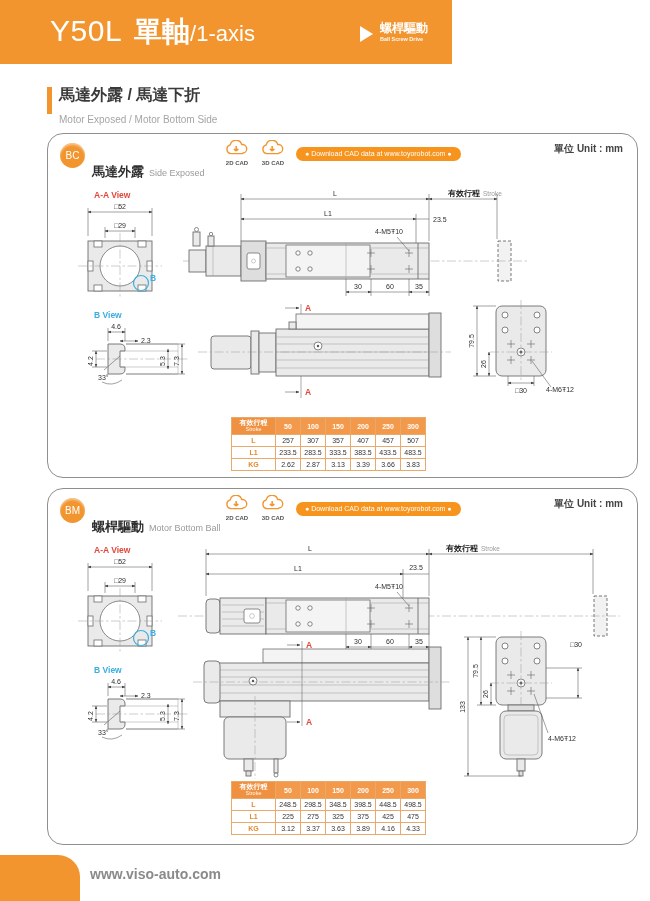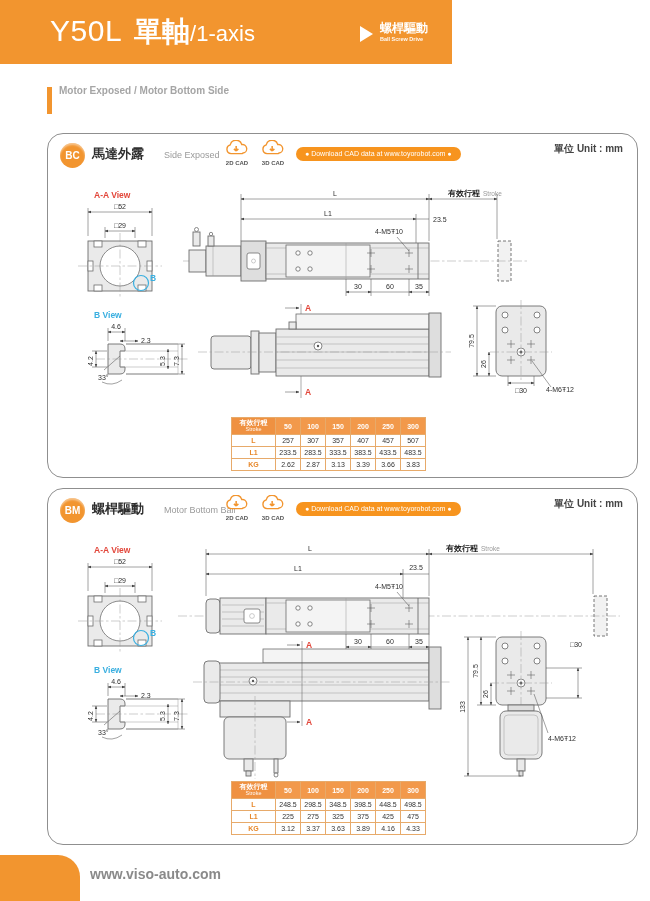"馬達外露 / 馬達下折" div.sec-cn { html: none -> <div>馬達外露 / 馬達下折</div> }
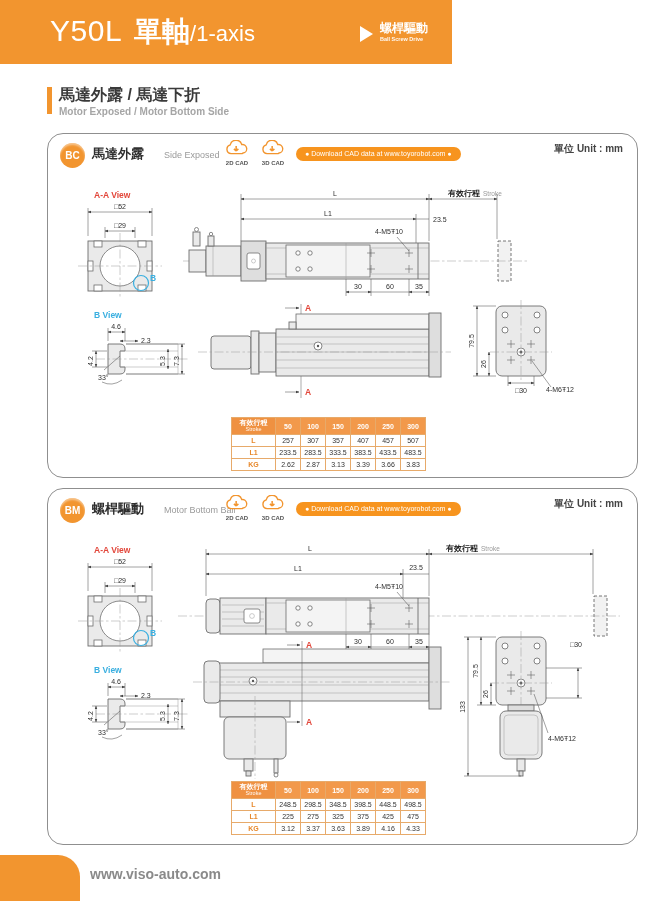"Motor Exposed / Motor Bottom" .sec-en { font-weight: bold -> normal; margin-top: 0 -> 8px }
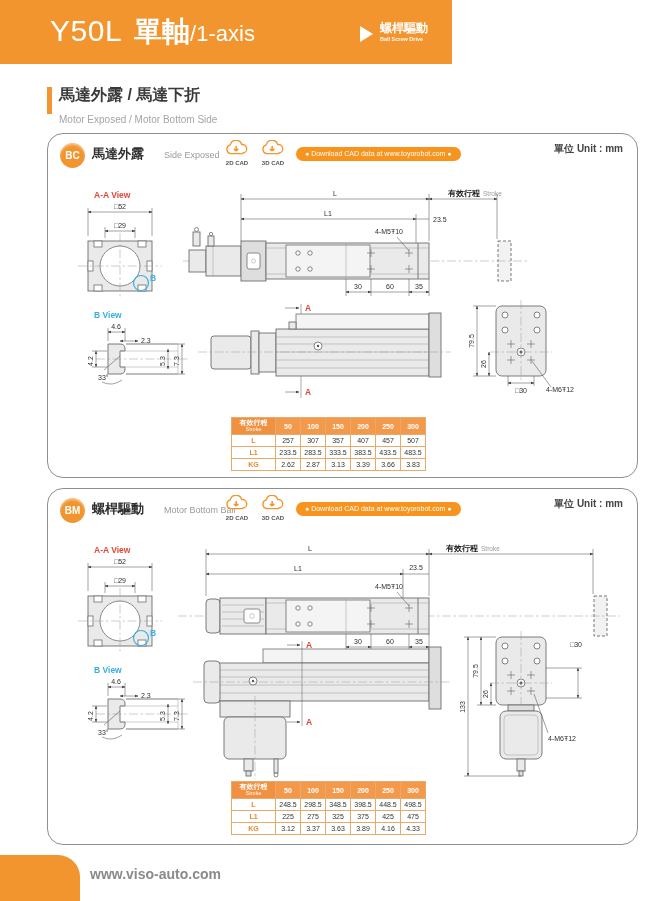"BC" .pbadge { font-weight: bold -> normal }
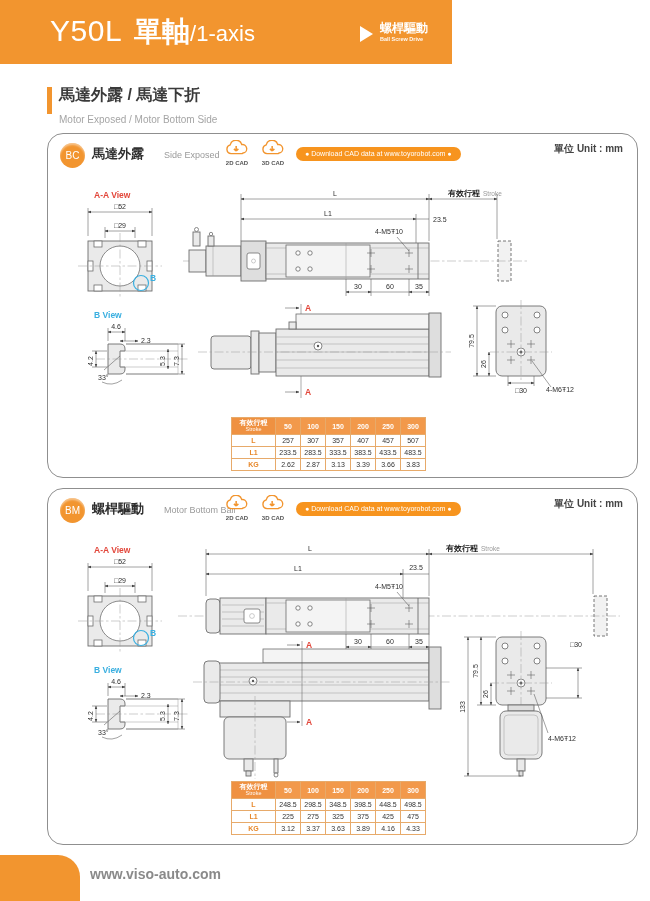"馬達外露" .pname { gap: 20px -> 5px; top: 11px -> 29px }
